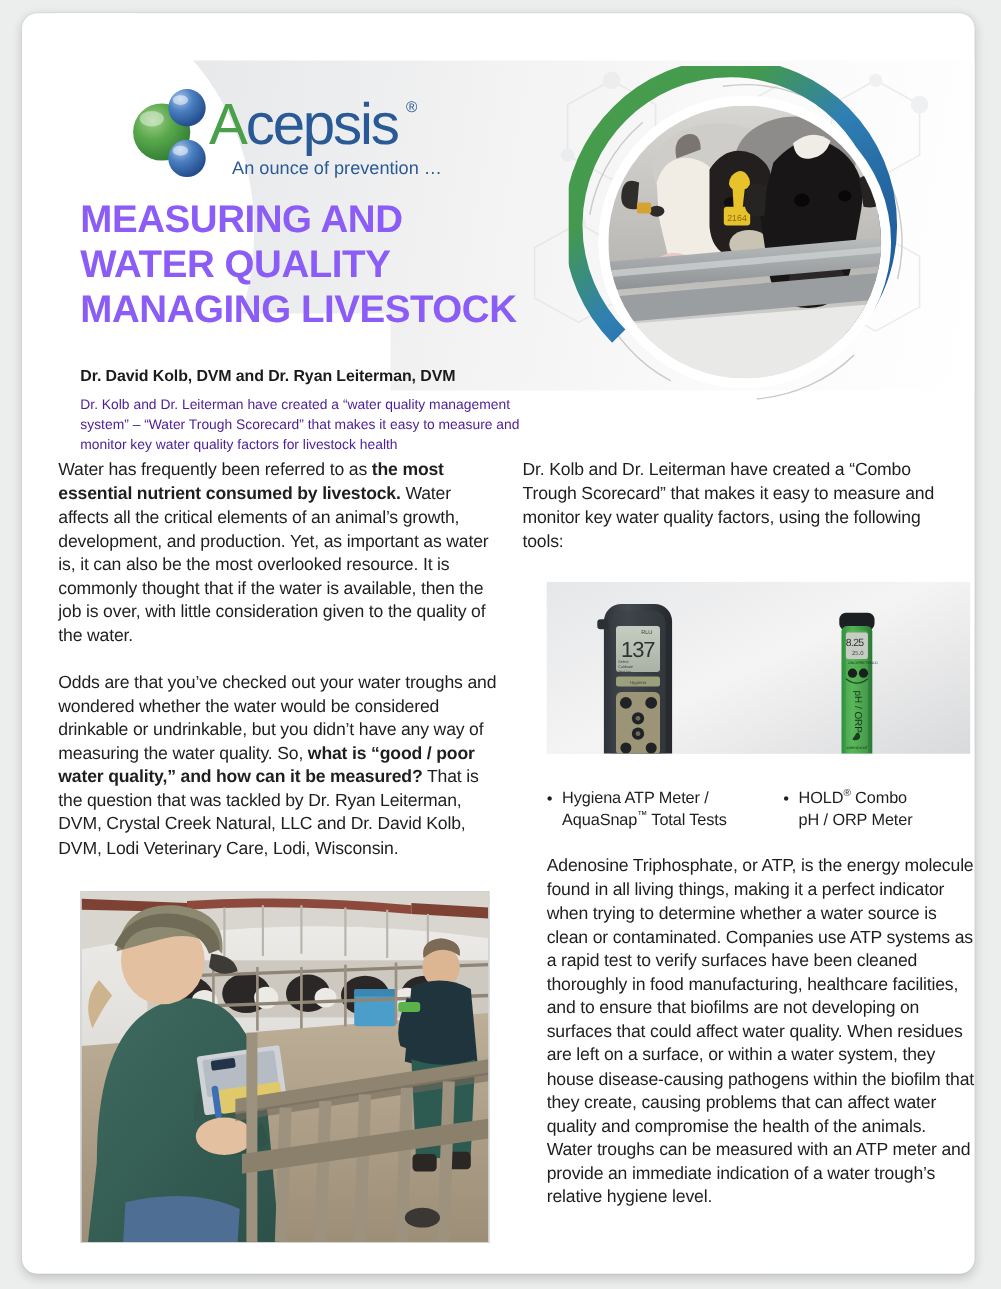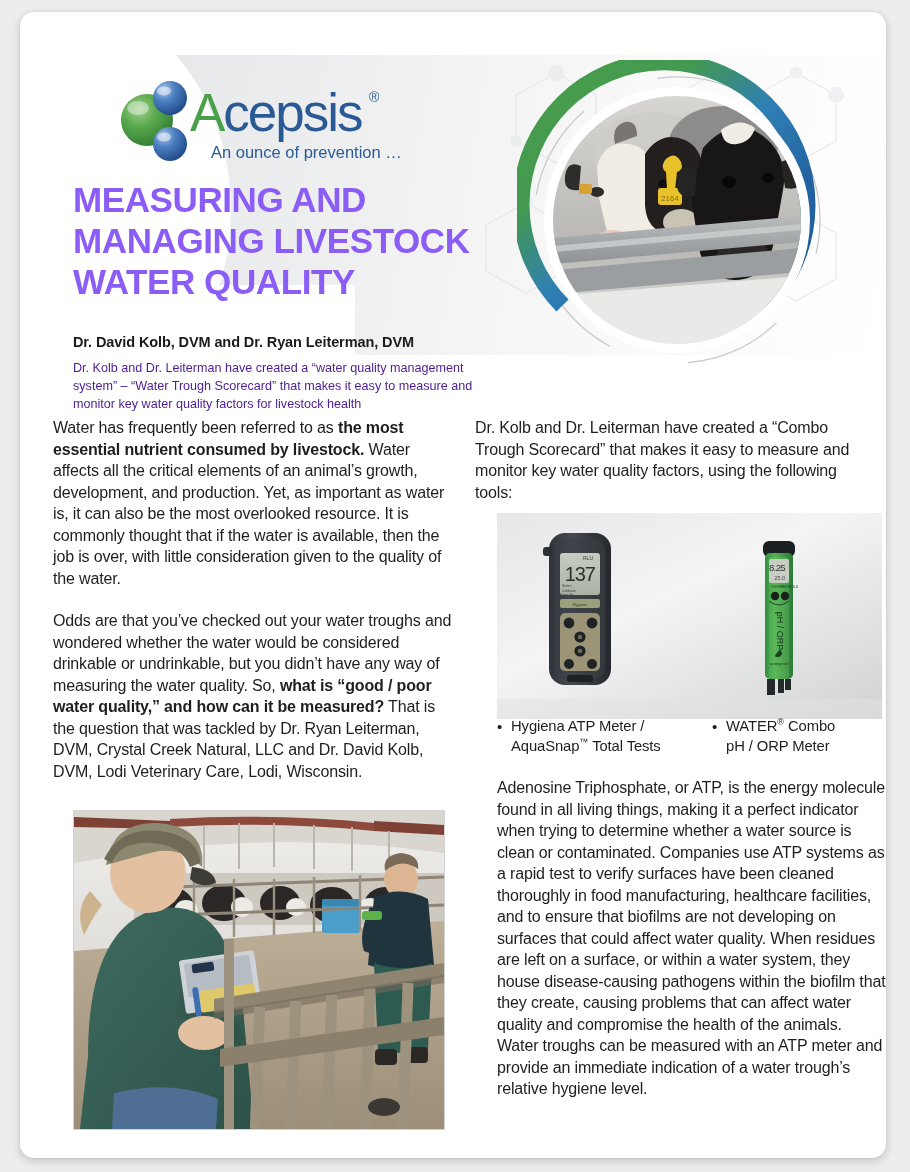"MANAGING LIVESTOCK" div { order: before "WATER QUALITY" -> after "WATER QUALITY" }
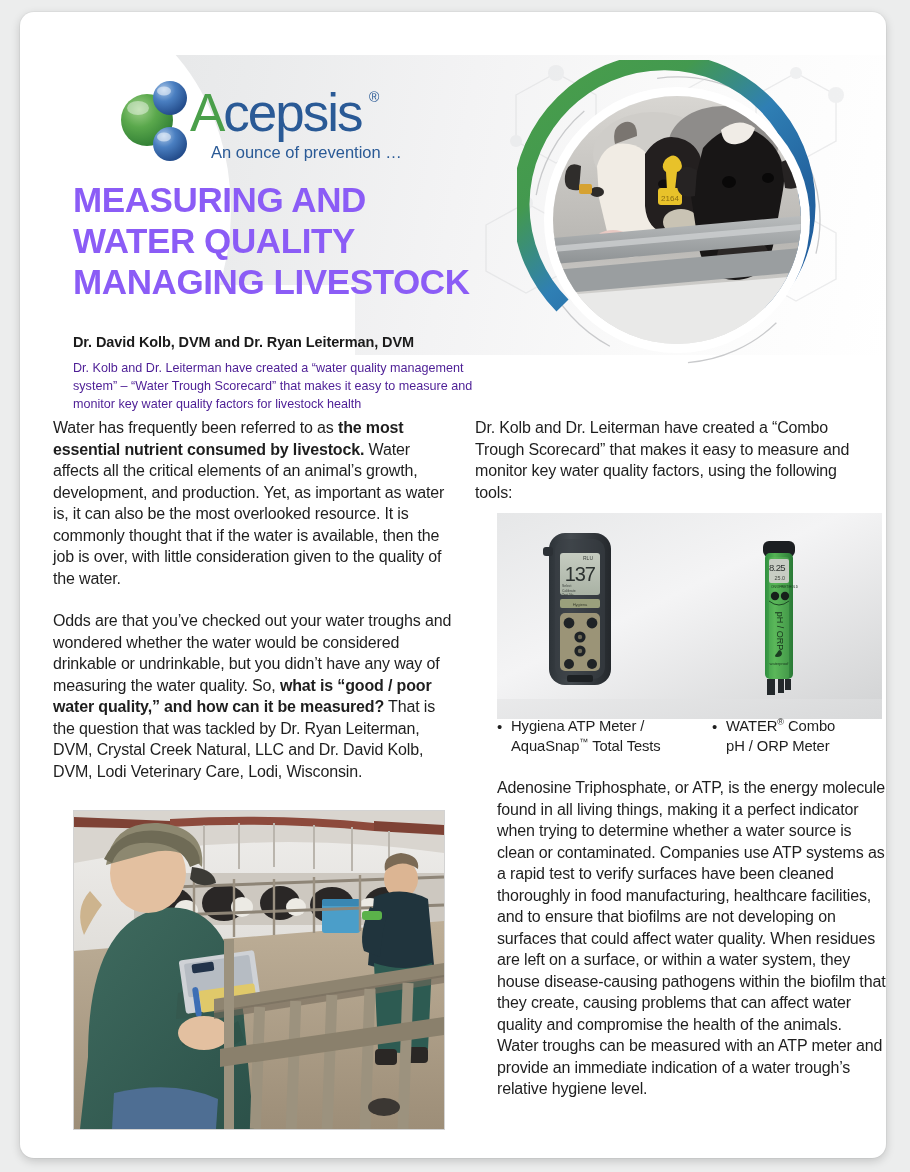"137" .photo-meters { height: 206px -> 156px; top: 96px -> 112px }
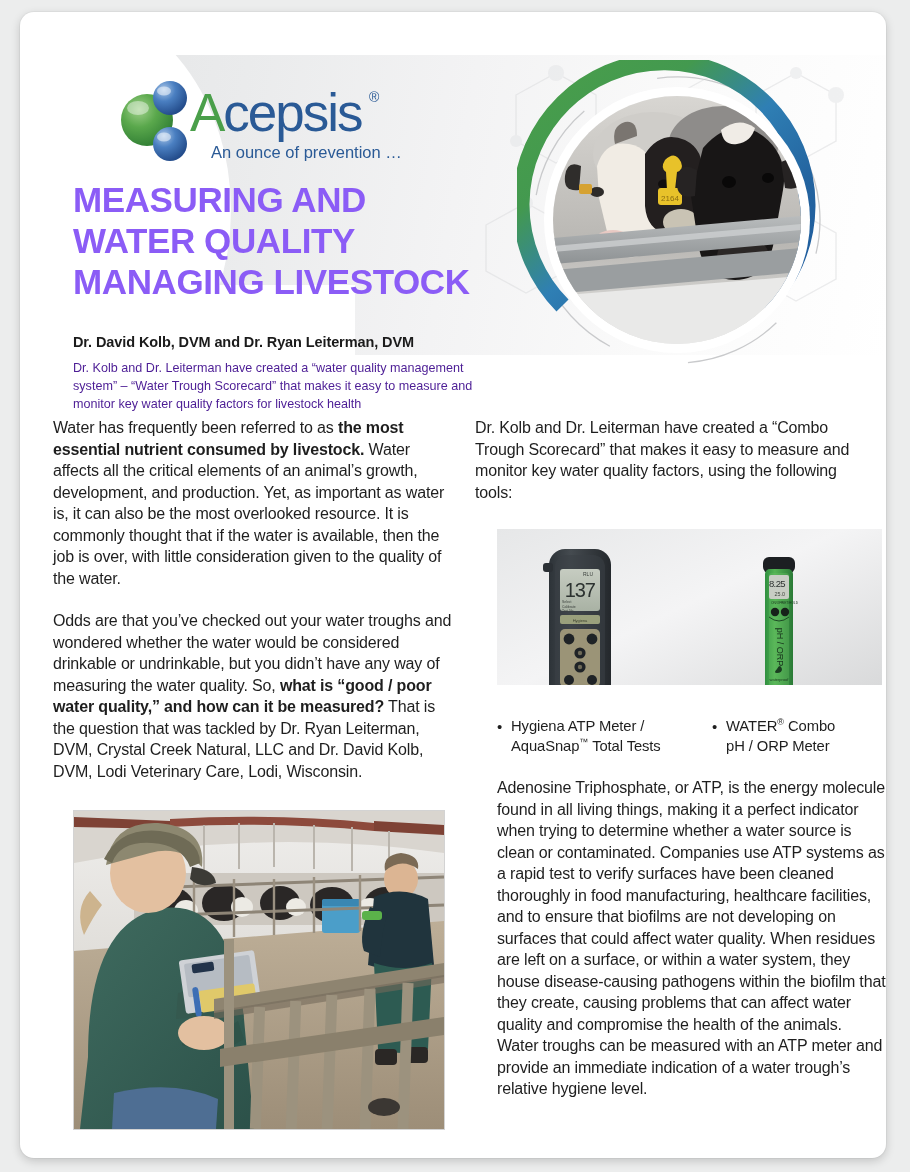"WATER" span { text: WATER -> HOLD }
